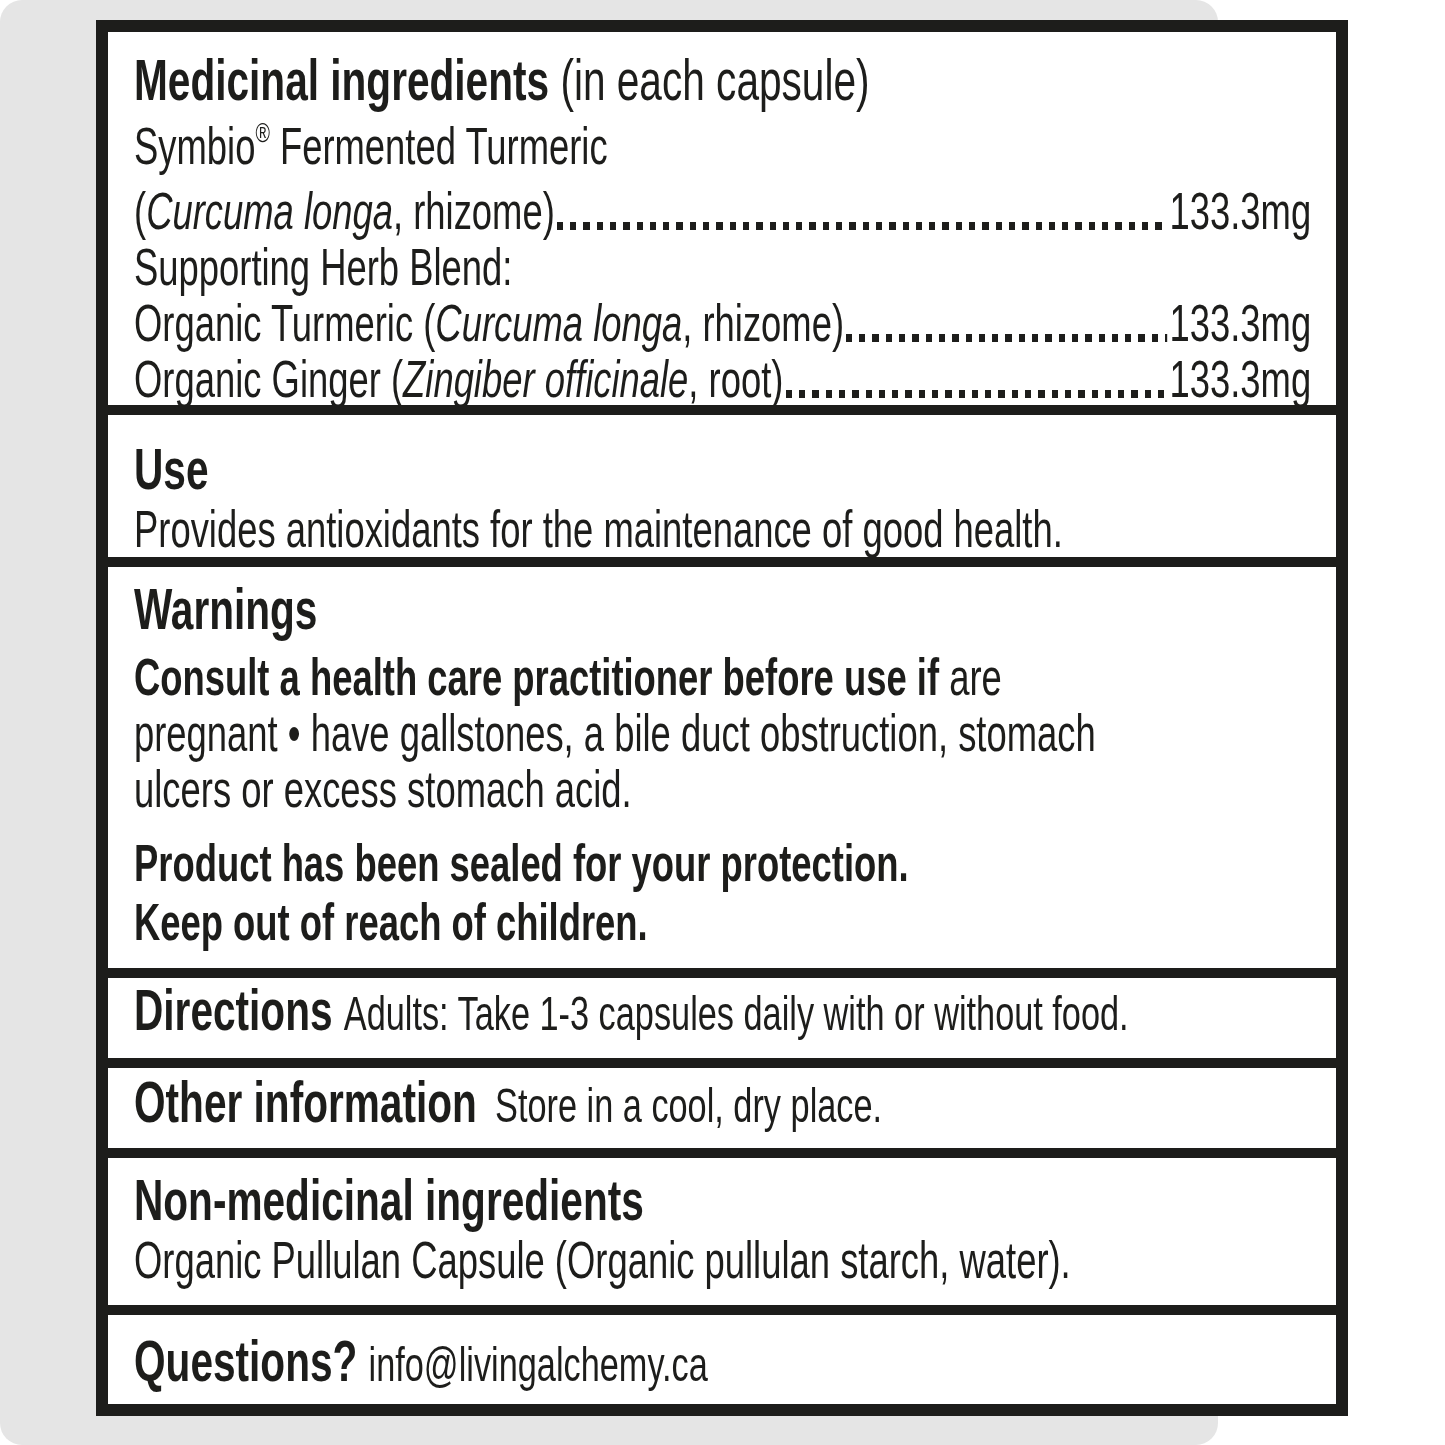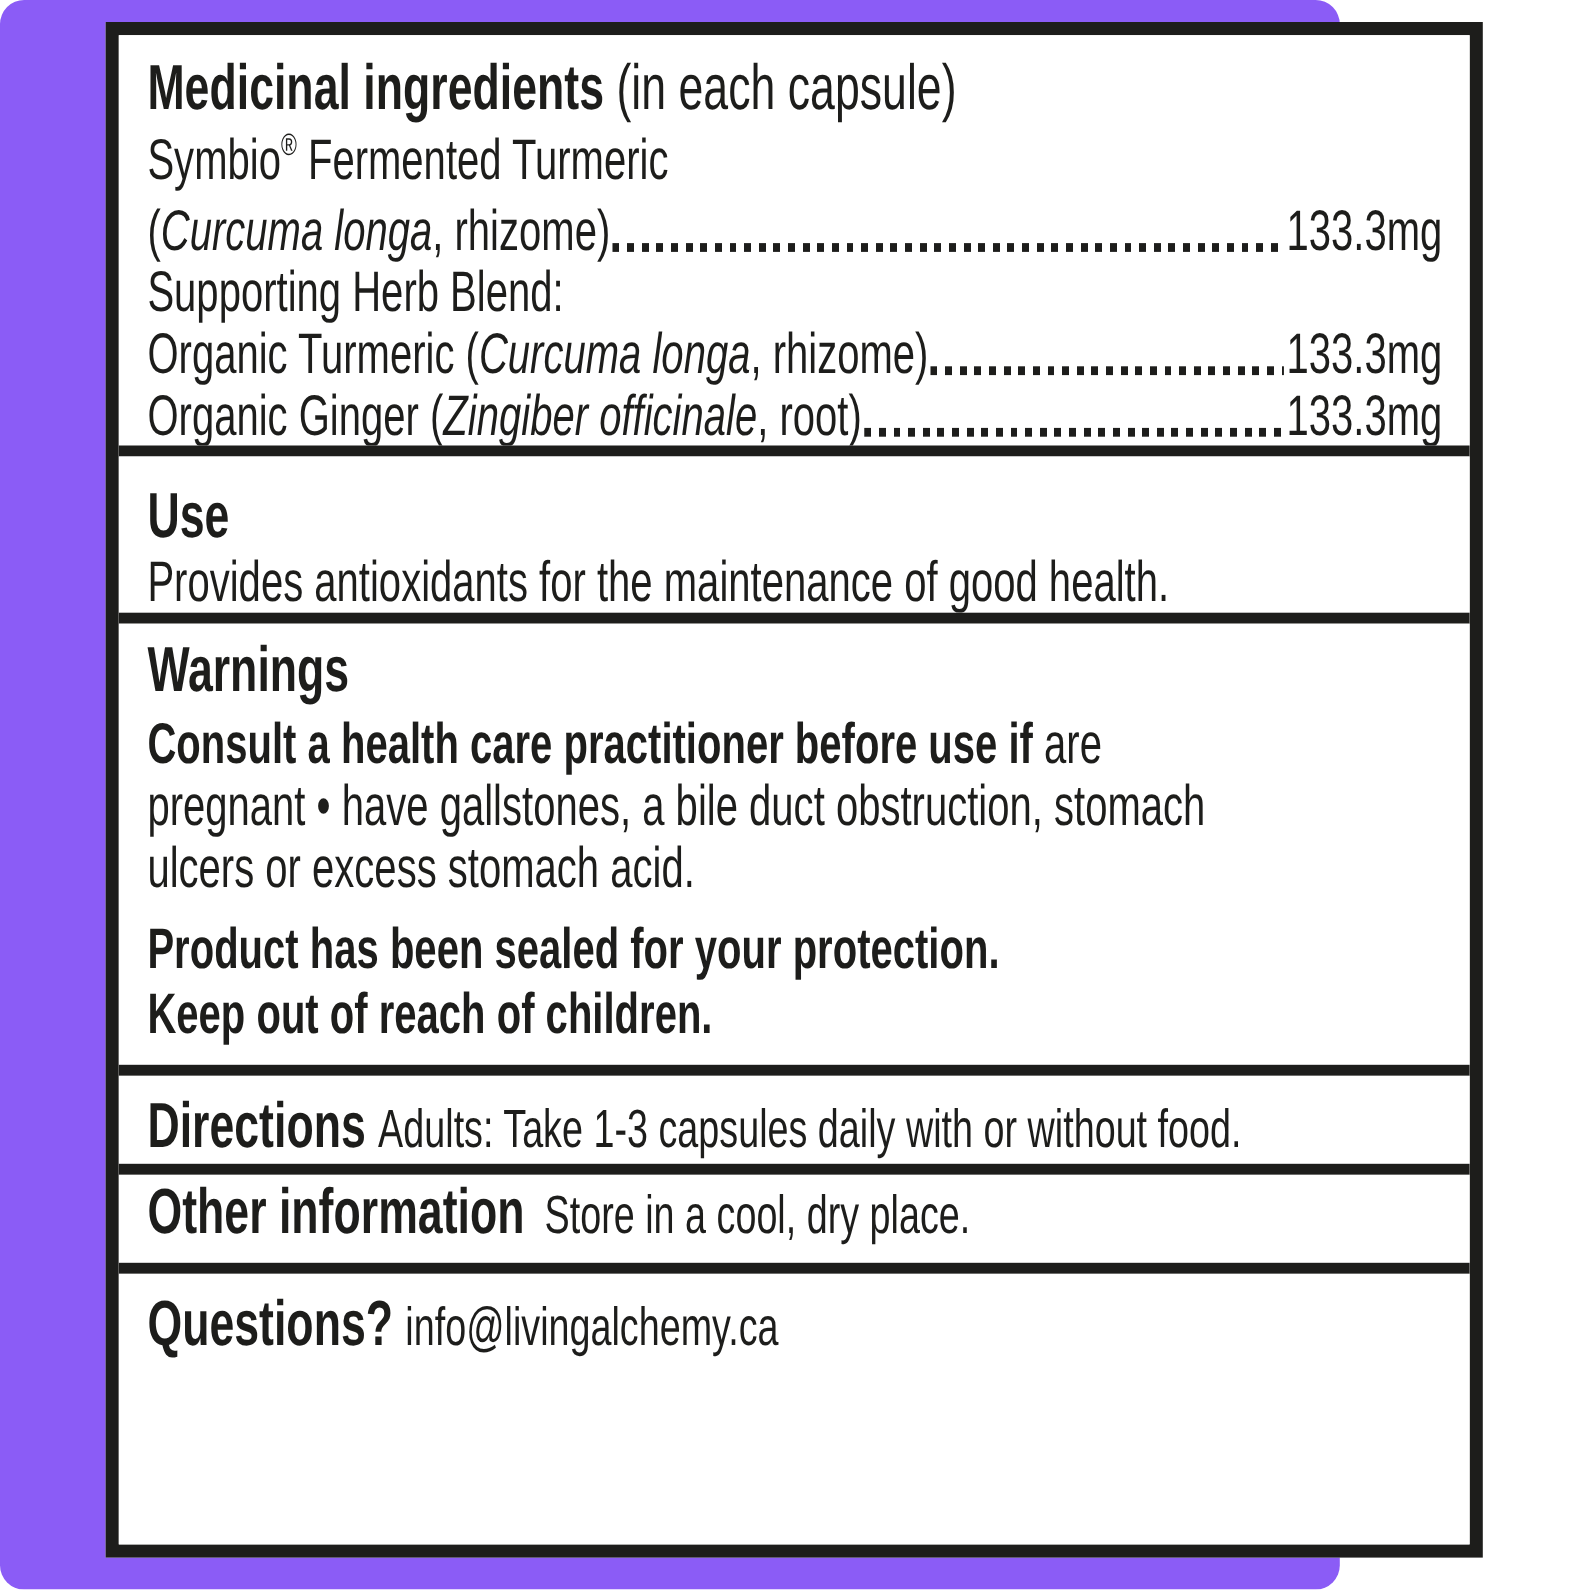"Medicinal ingredients (in each capsule)" .page { background: #8b5cf6 -> #e5e5e5 }
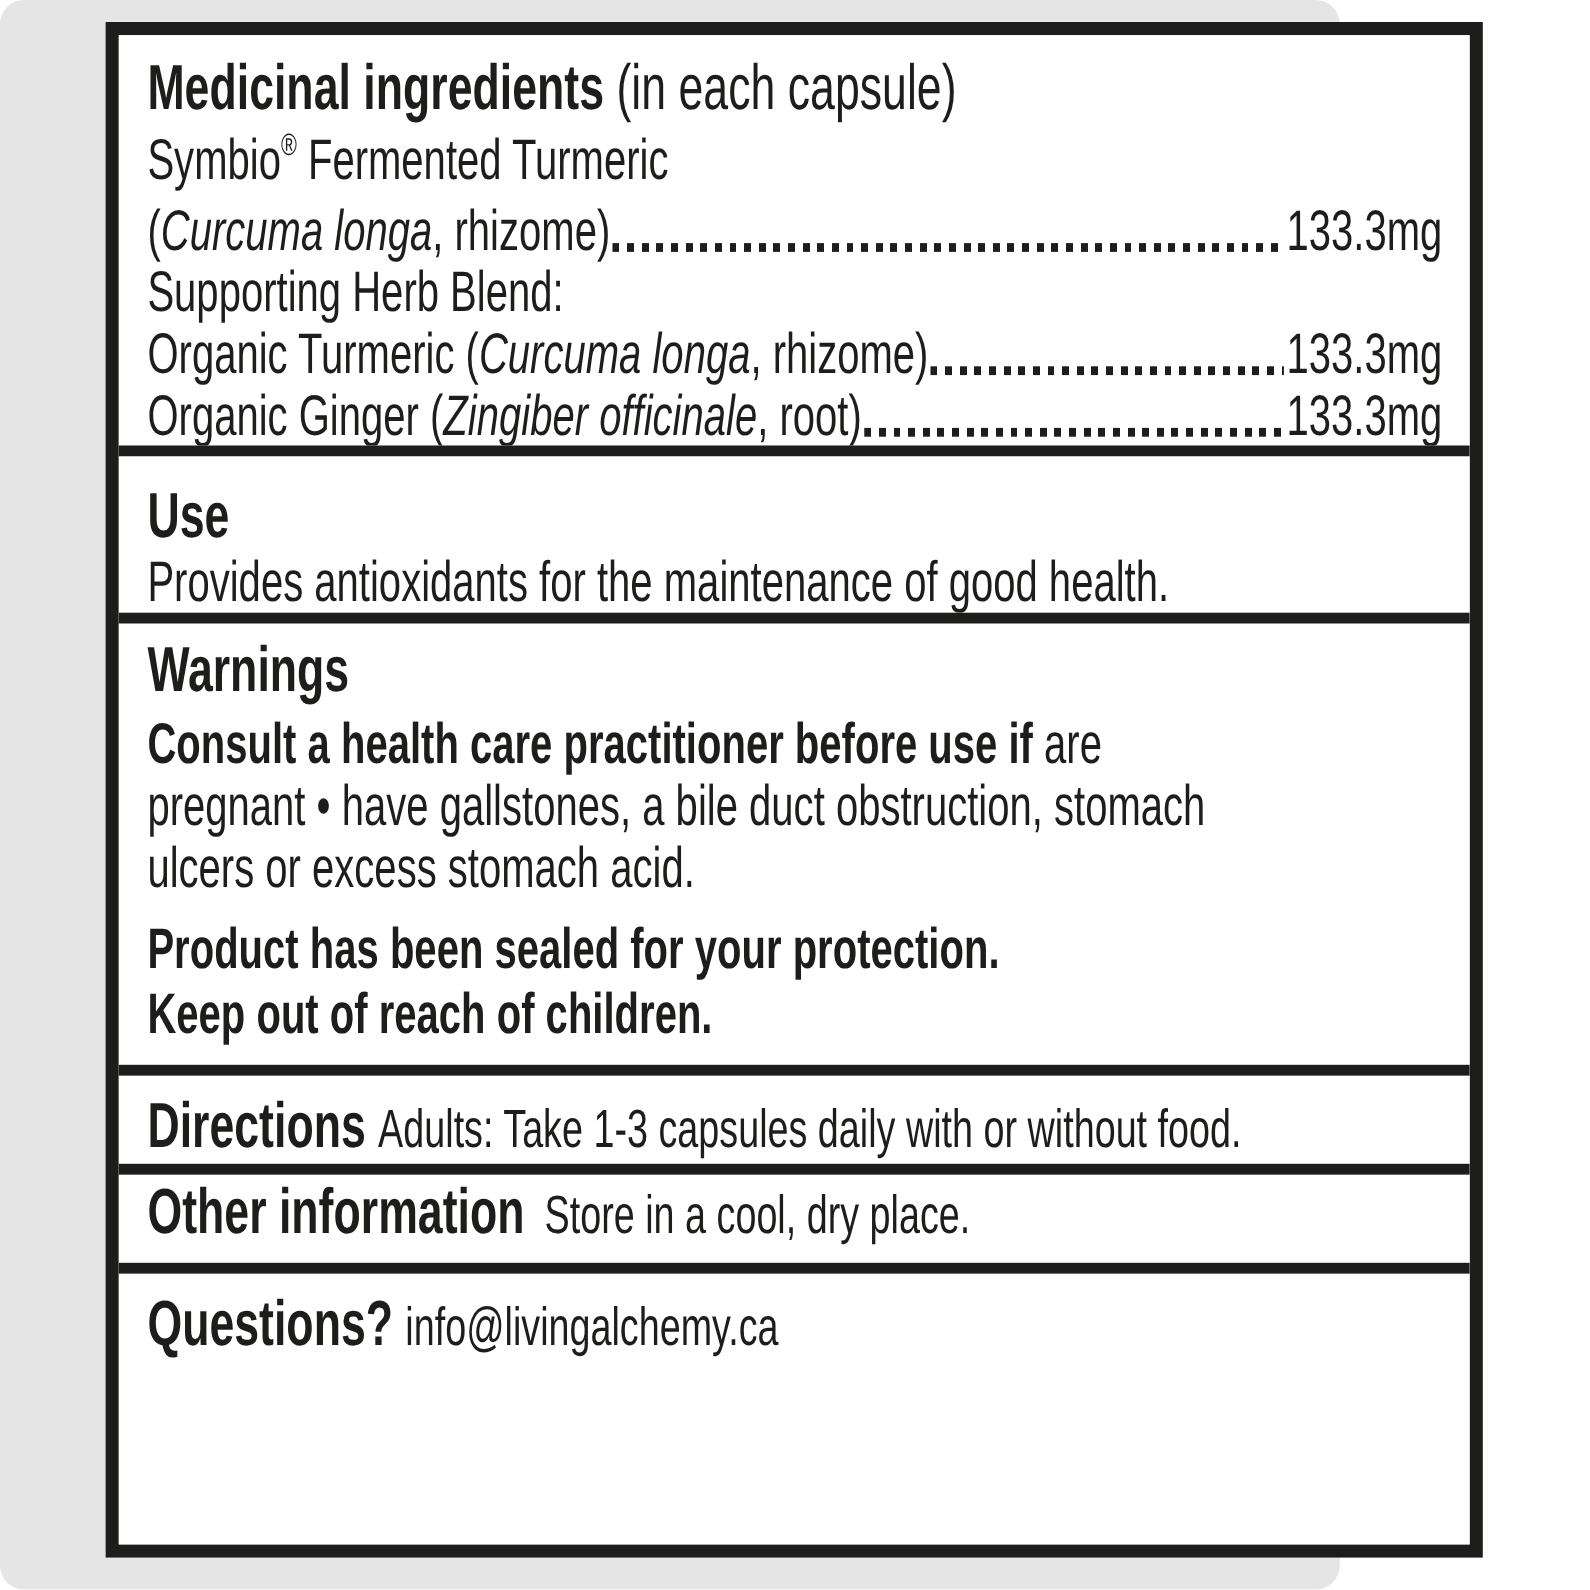"Directions Adults: Take 1-3 capsules" #sec-dir { padding-top: 14px -> none }
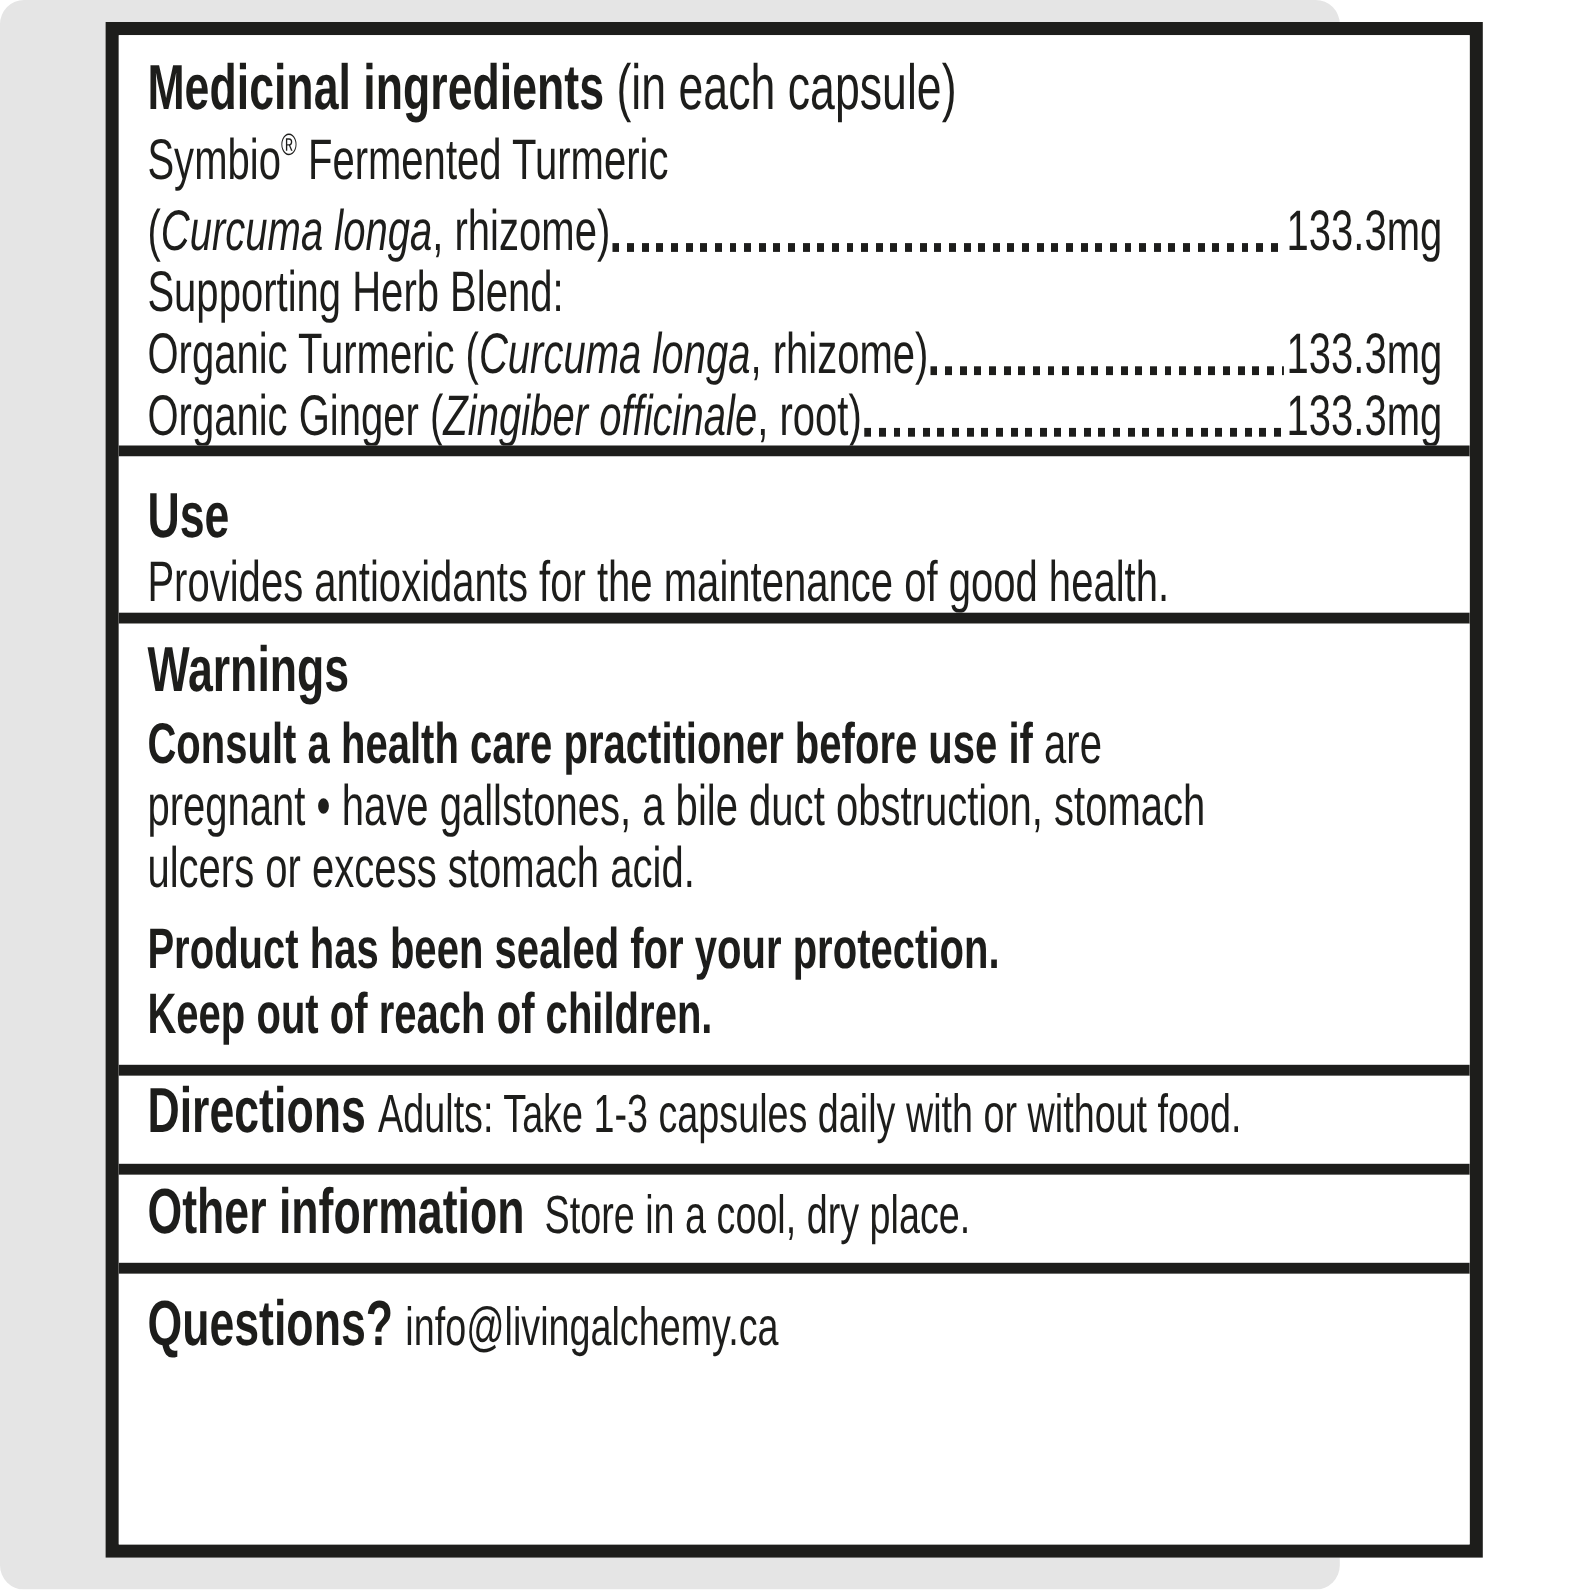"Non-medicinal ingredients" div.sec { html: none -> <div> <div> <div>Non-medicinal ingredients</div> <div>Organic Pullulan Capsule (Organic pullulan starch, water).</div> </div> </div> }
